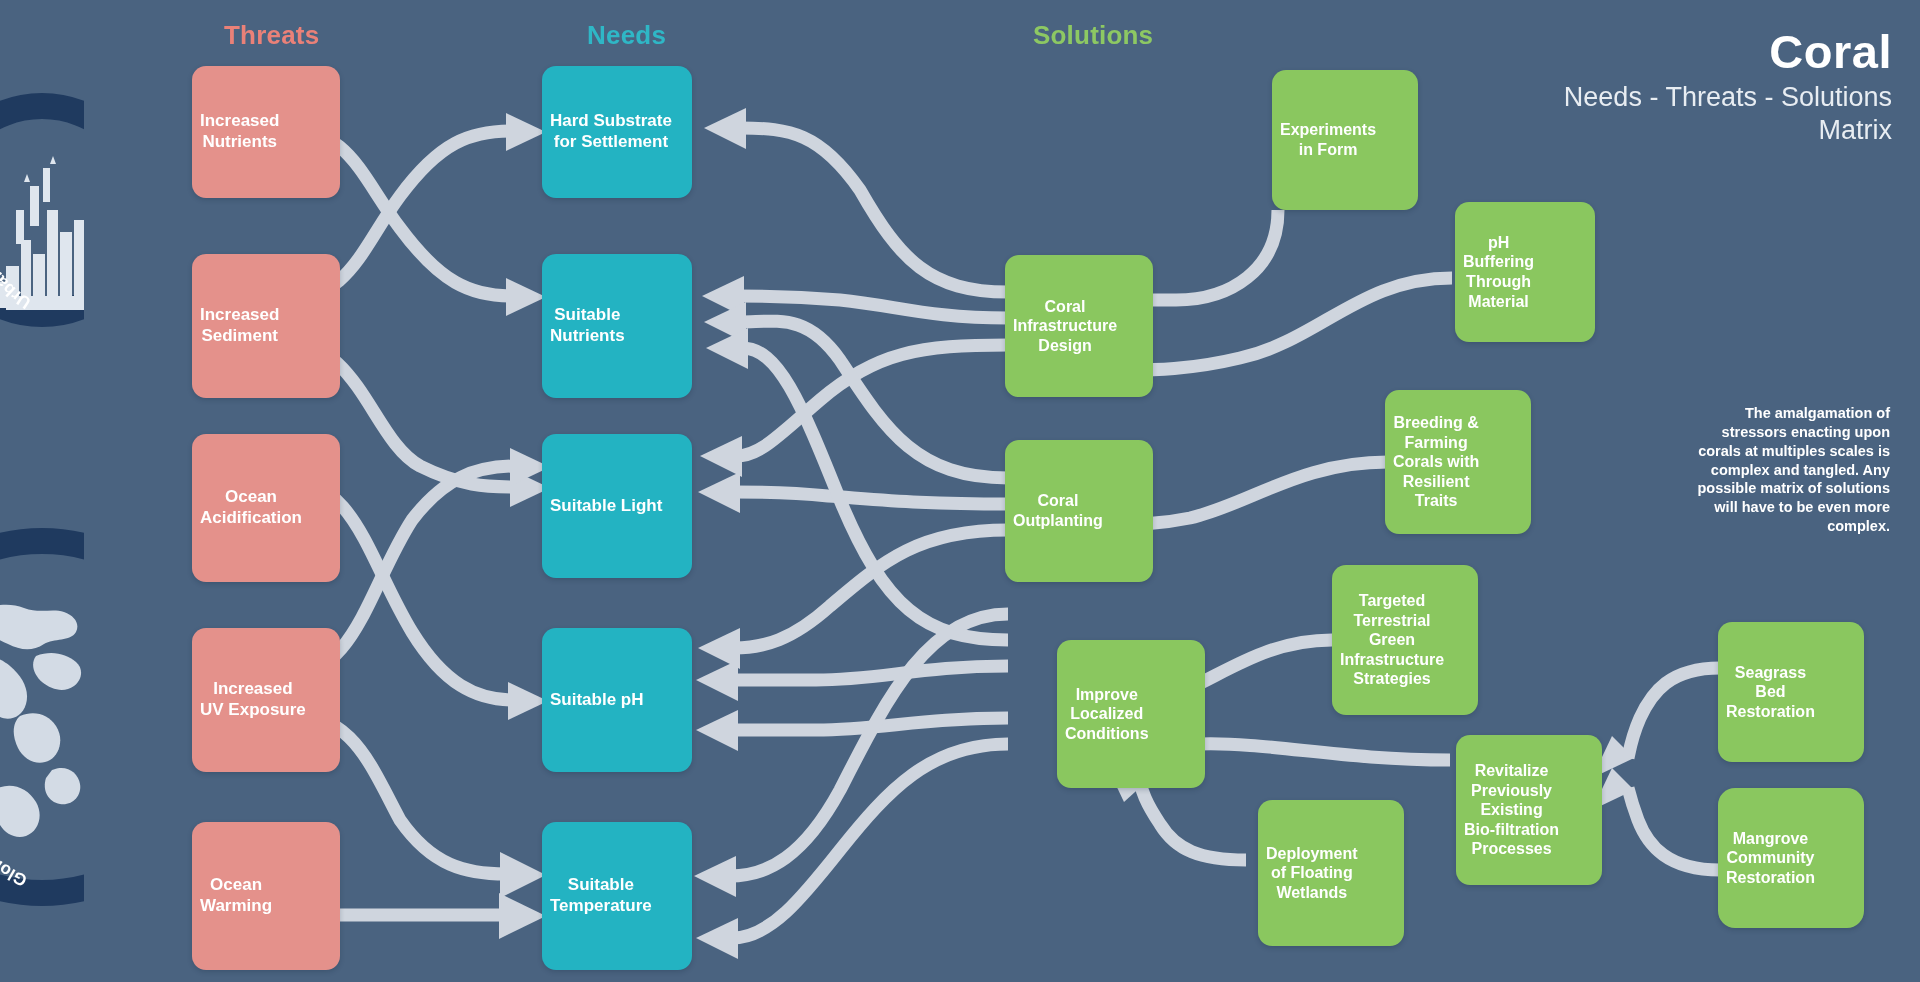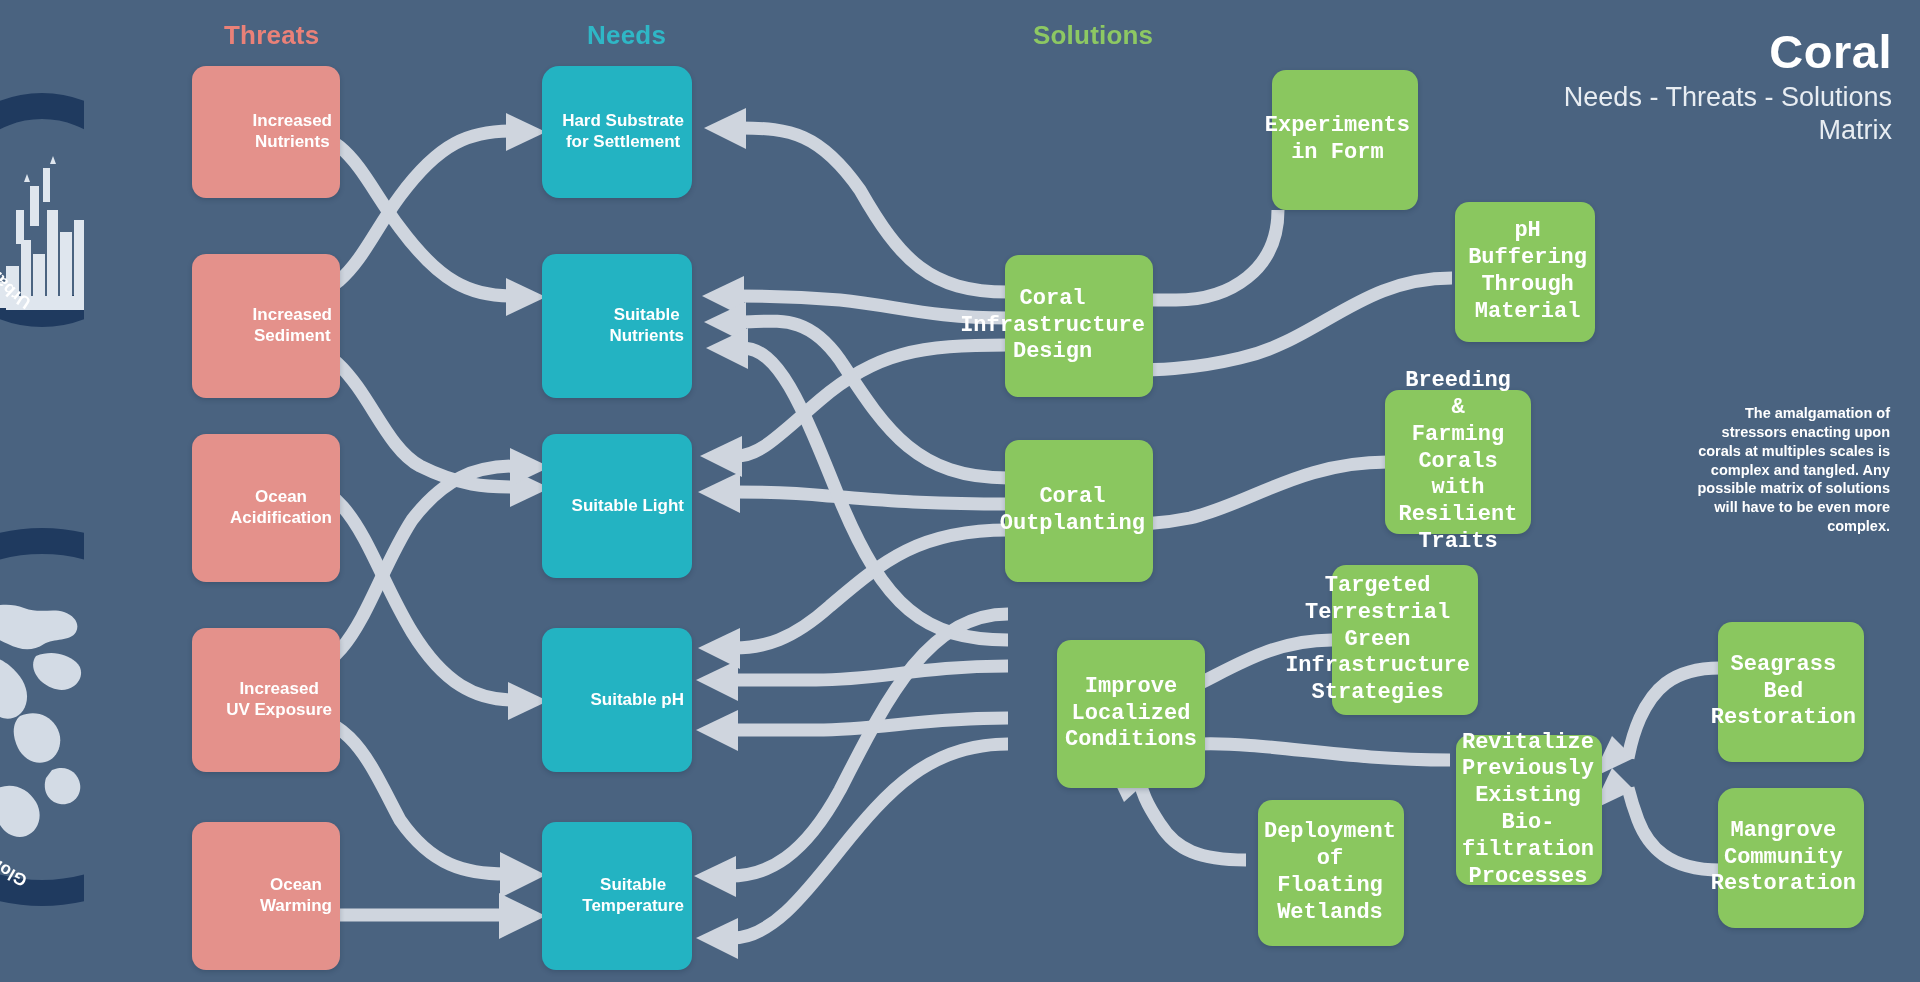"Increased" .node { justify-content: flex-end -> flex-start }
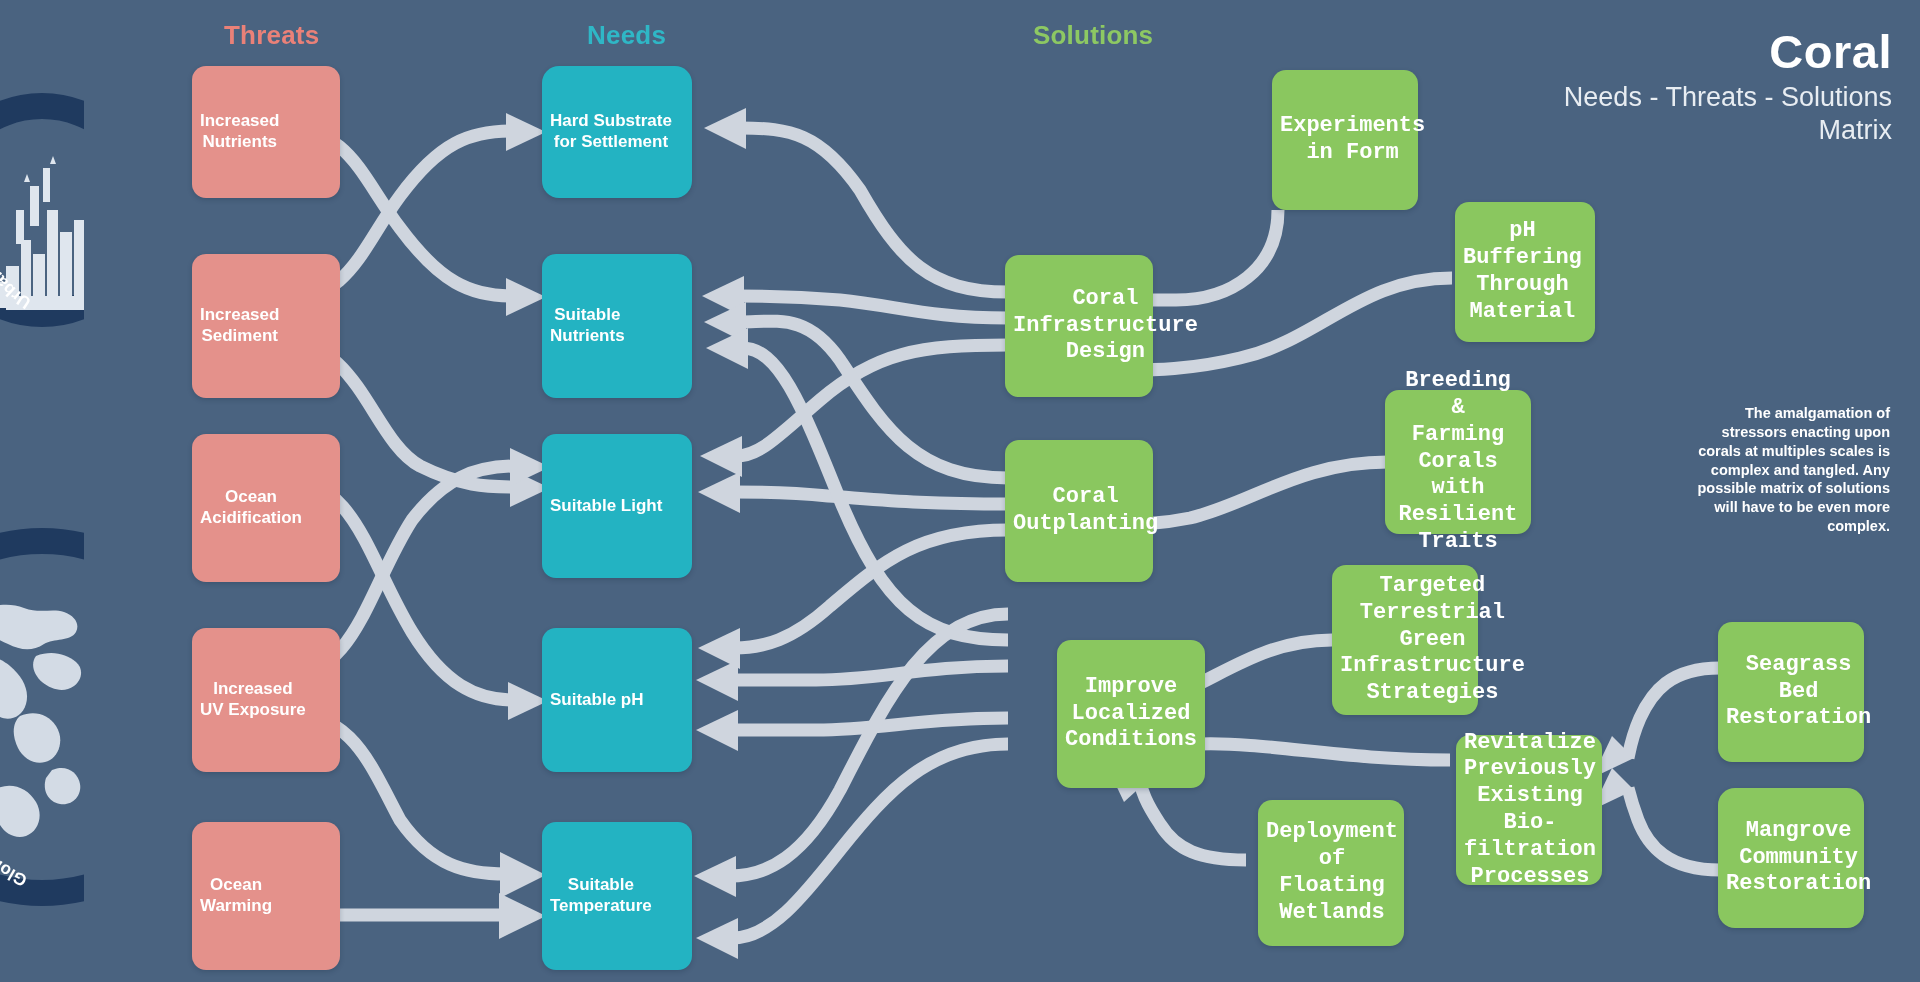"Hard Substrate" div.node { border-radius: 17px -> none }
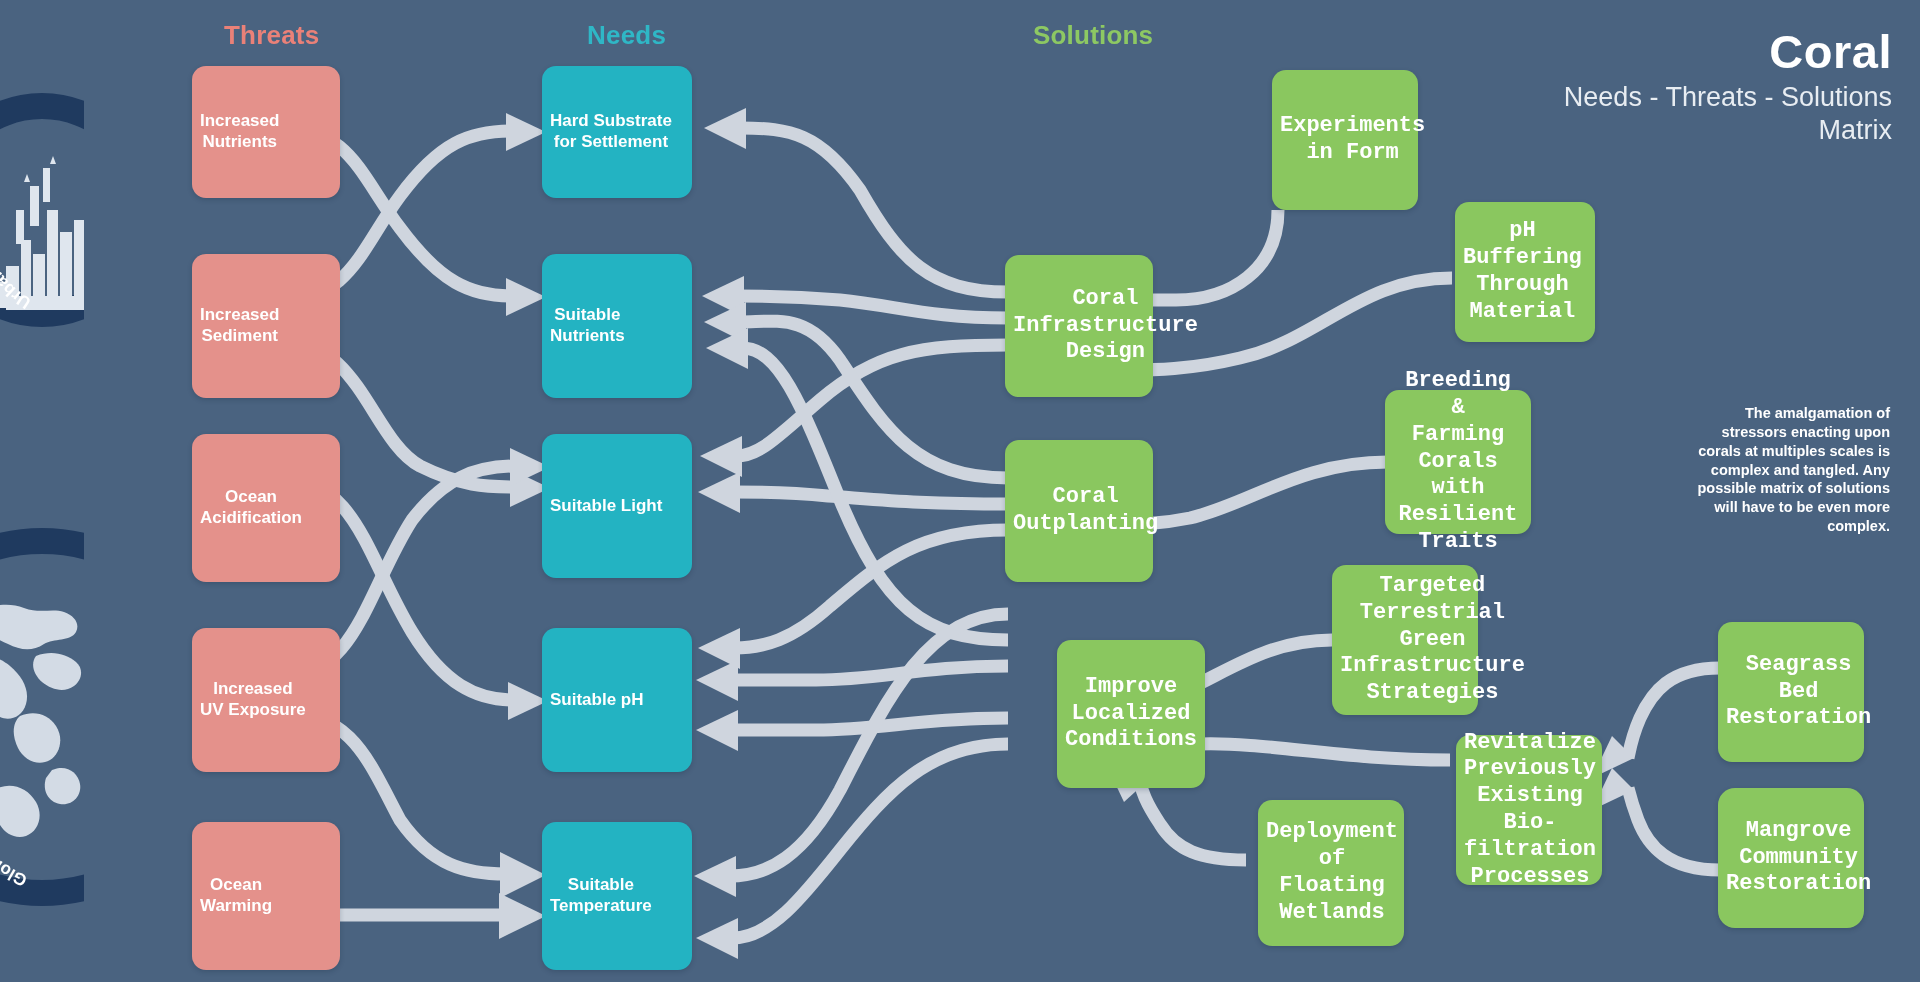"Experiments" .node.solution { font-family: Liberation Mono, monospace -> none; font-size: 22px -> 16px }
